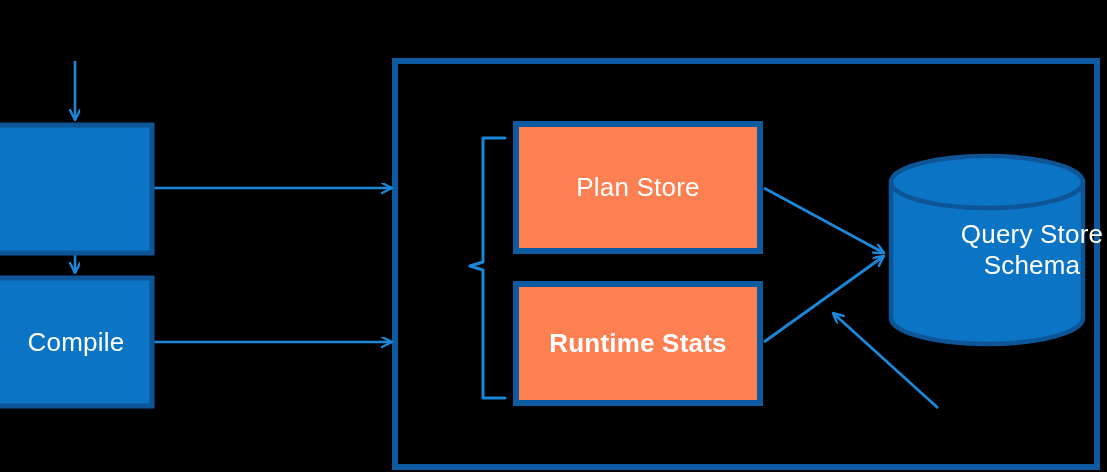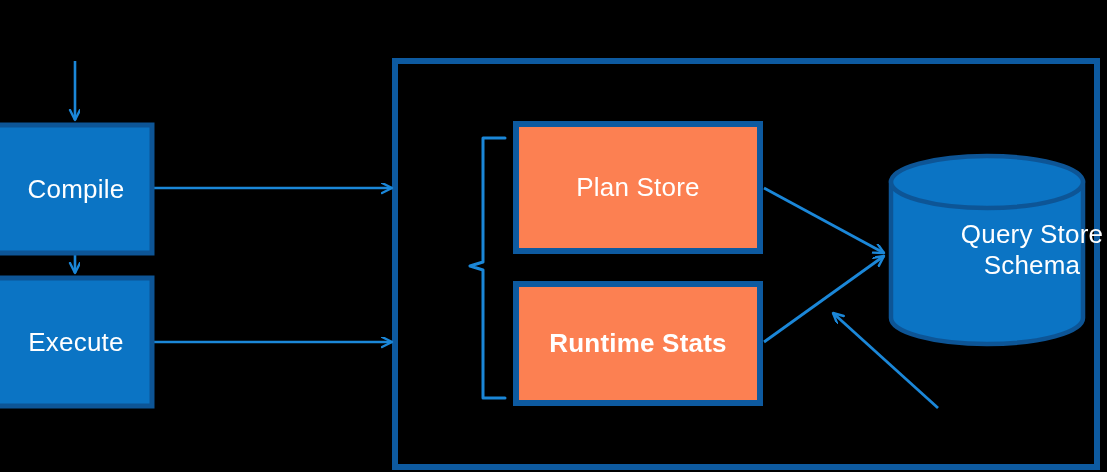"Compile" div.node-label { html: <div>Compile</div> -> none }
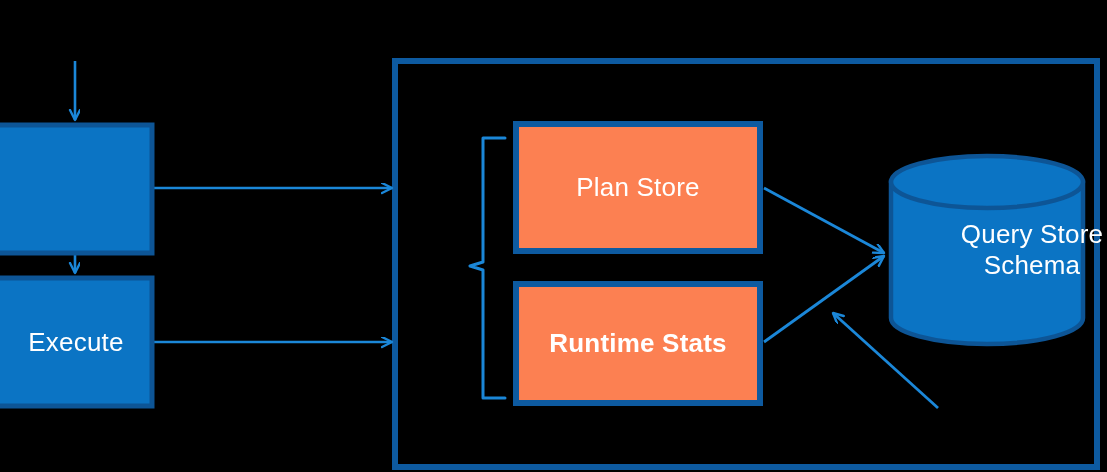"Execute" div.node-label { text: Execute -> Compile }
